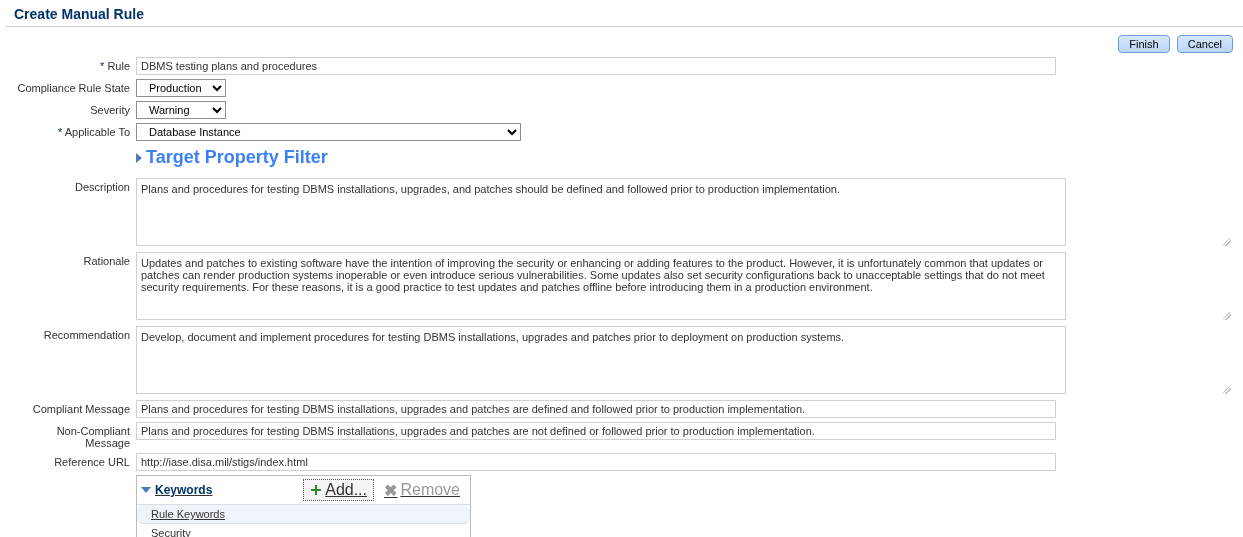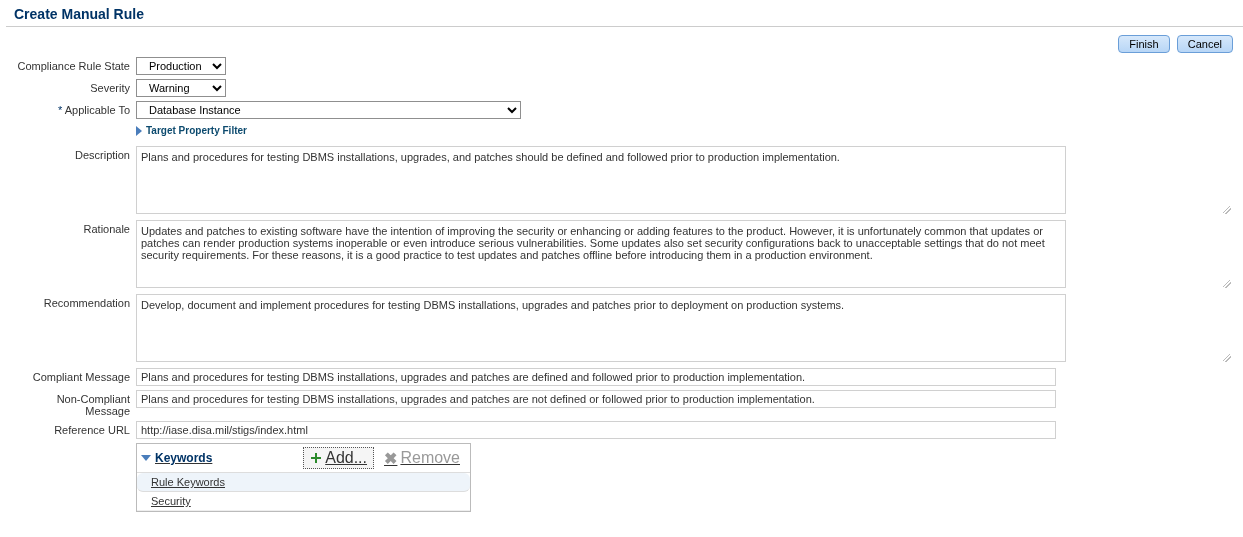"* Rule" div.row { html: none -> <div> <div><span>* </span><span>Rule</span></div> <div> <input> </div> </div> }
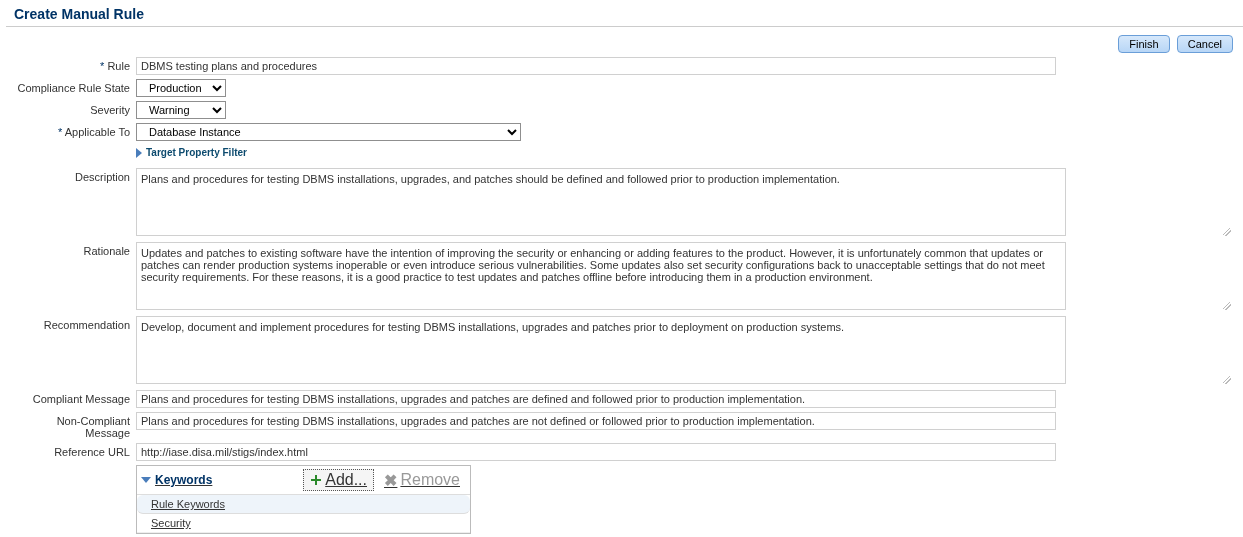"Target Property Filter" .disclosure { color: #0c4a6e -> #3b82f6; font-size: 10px -> 18px }
